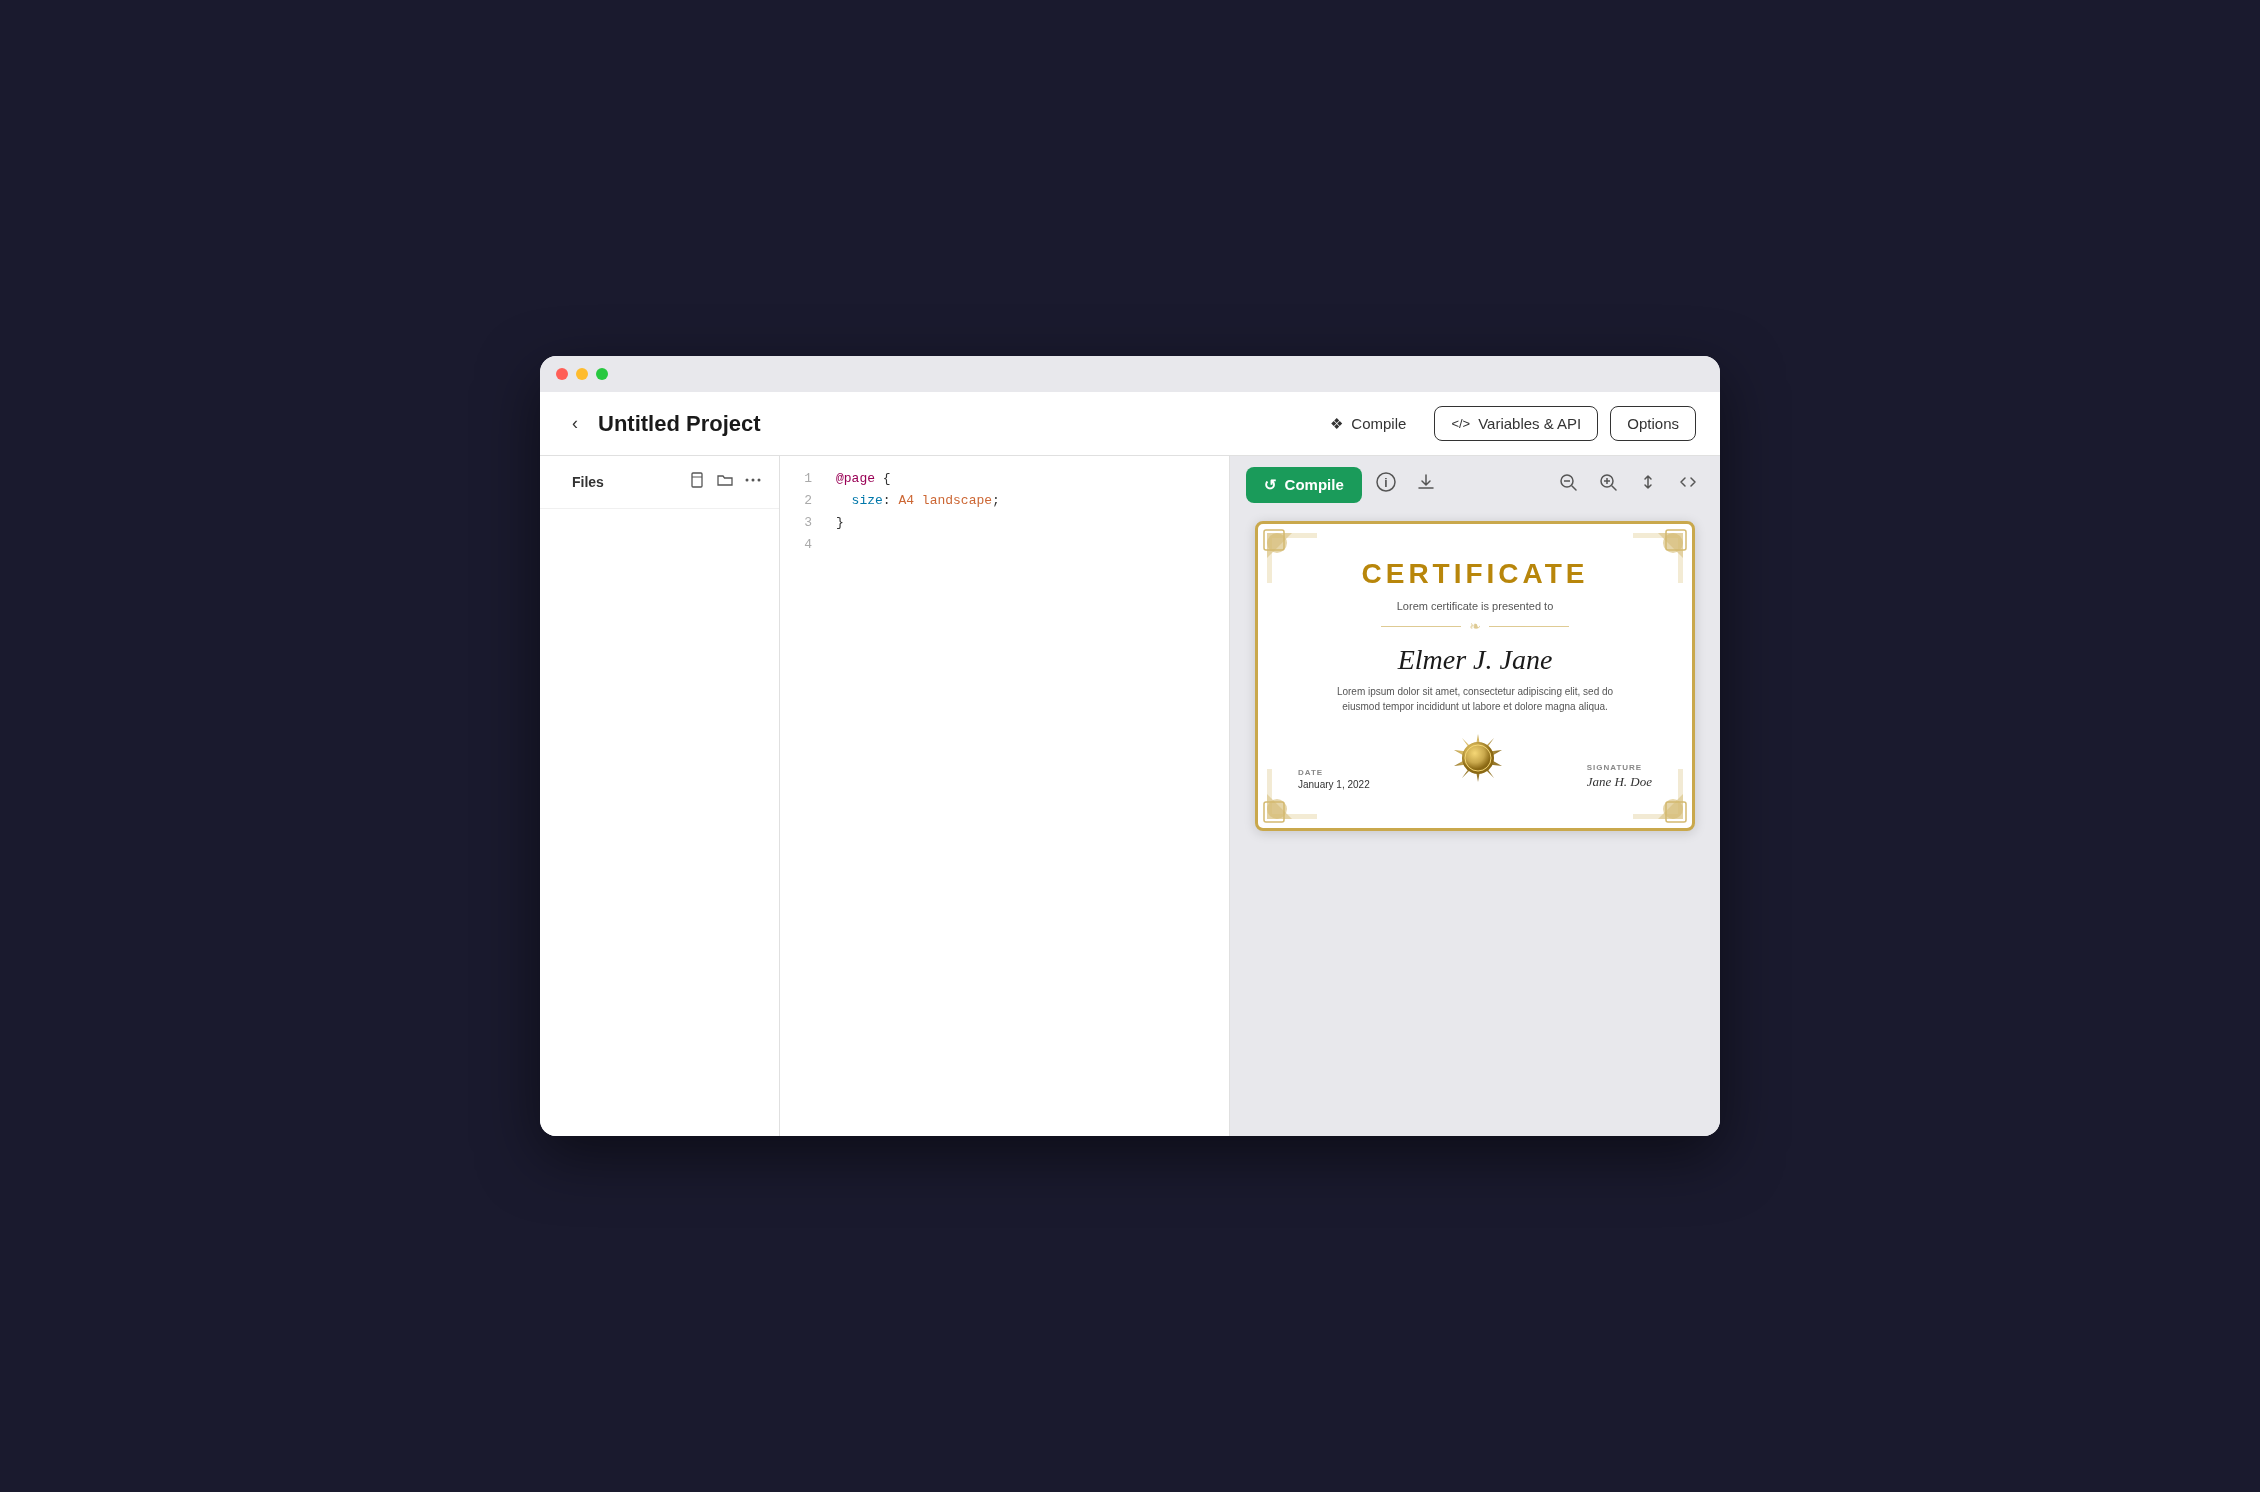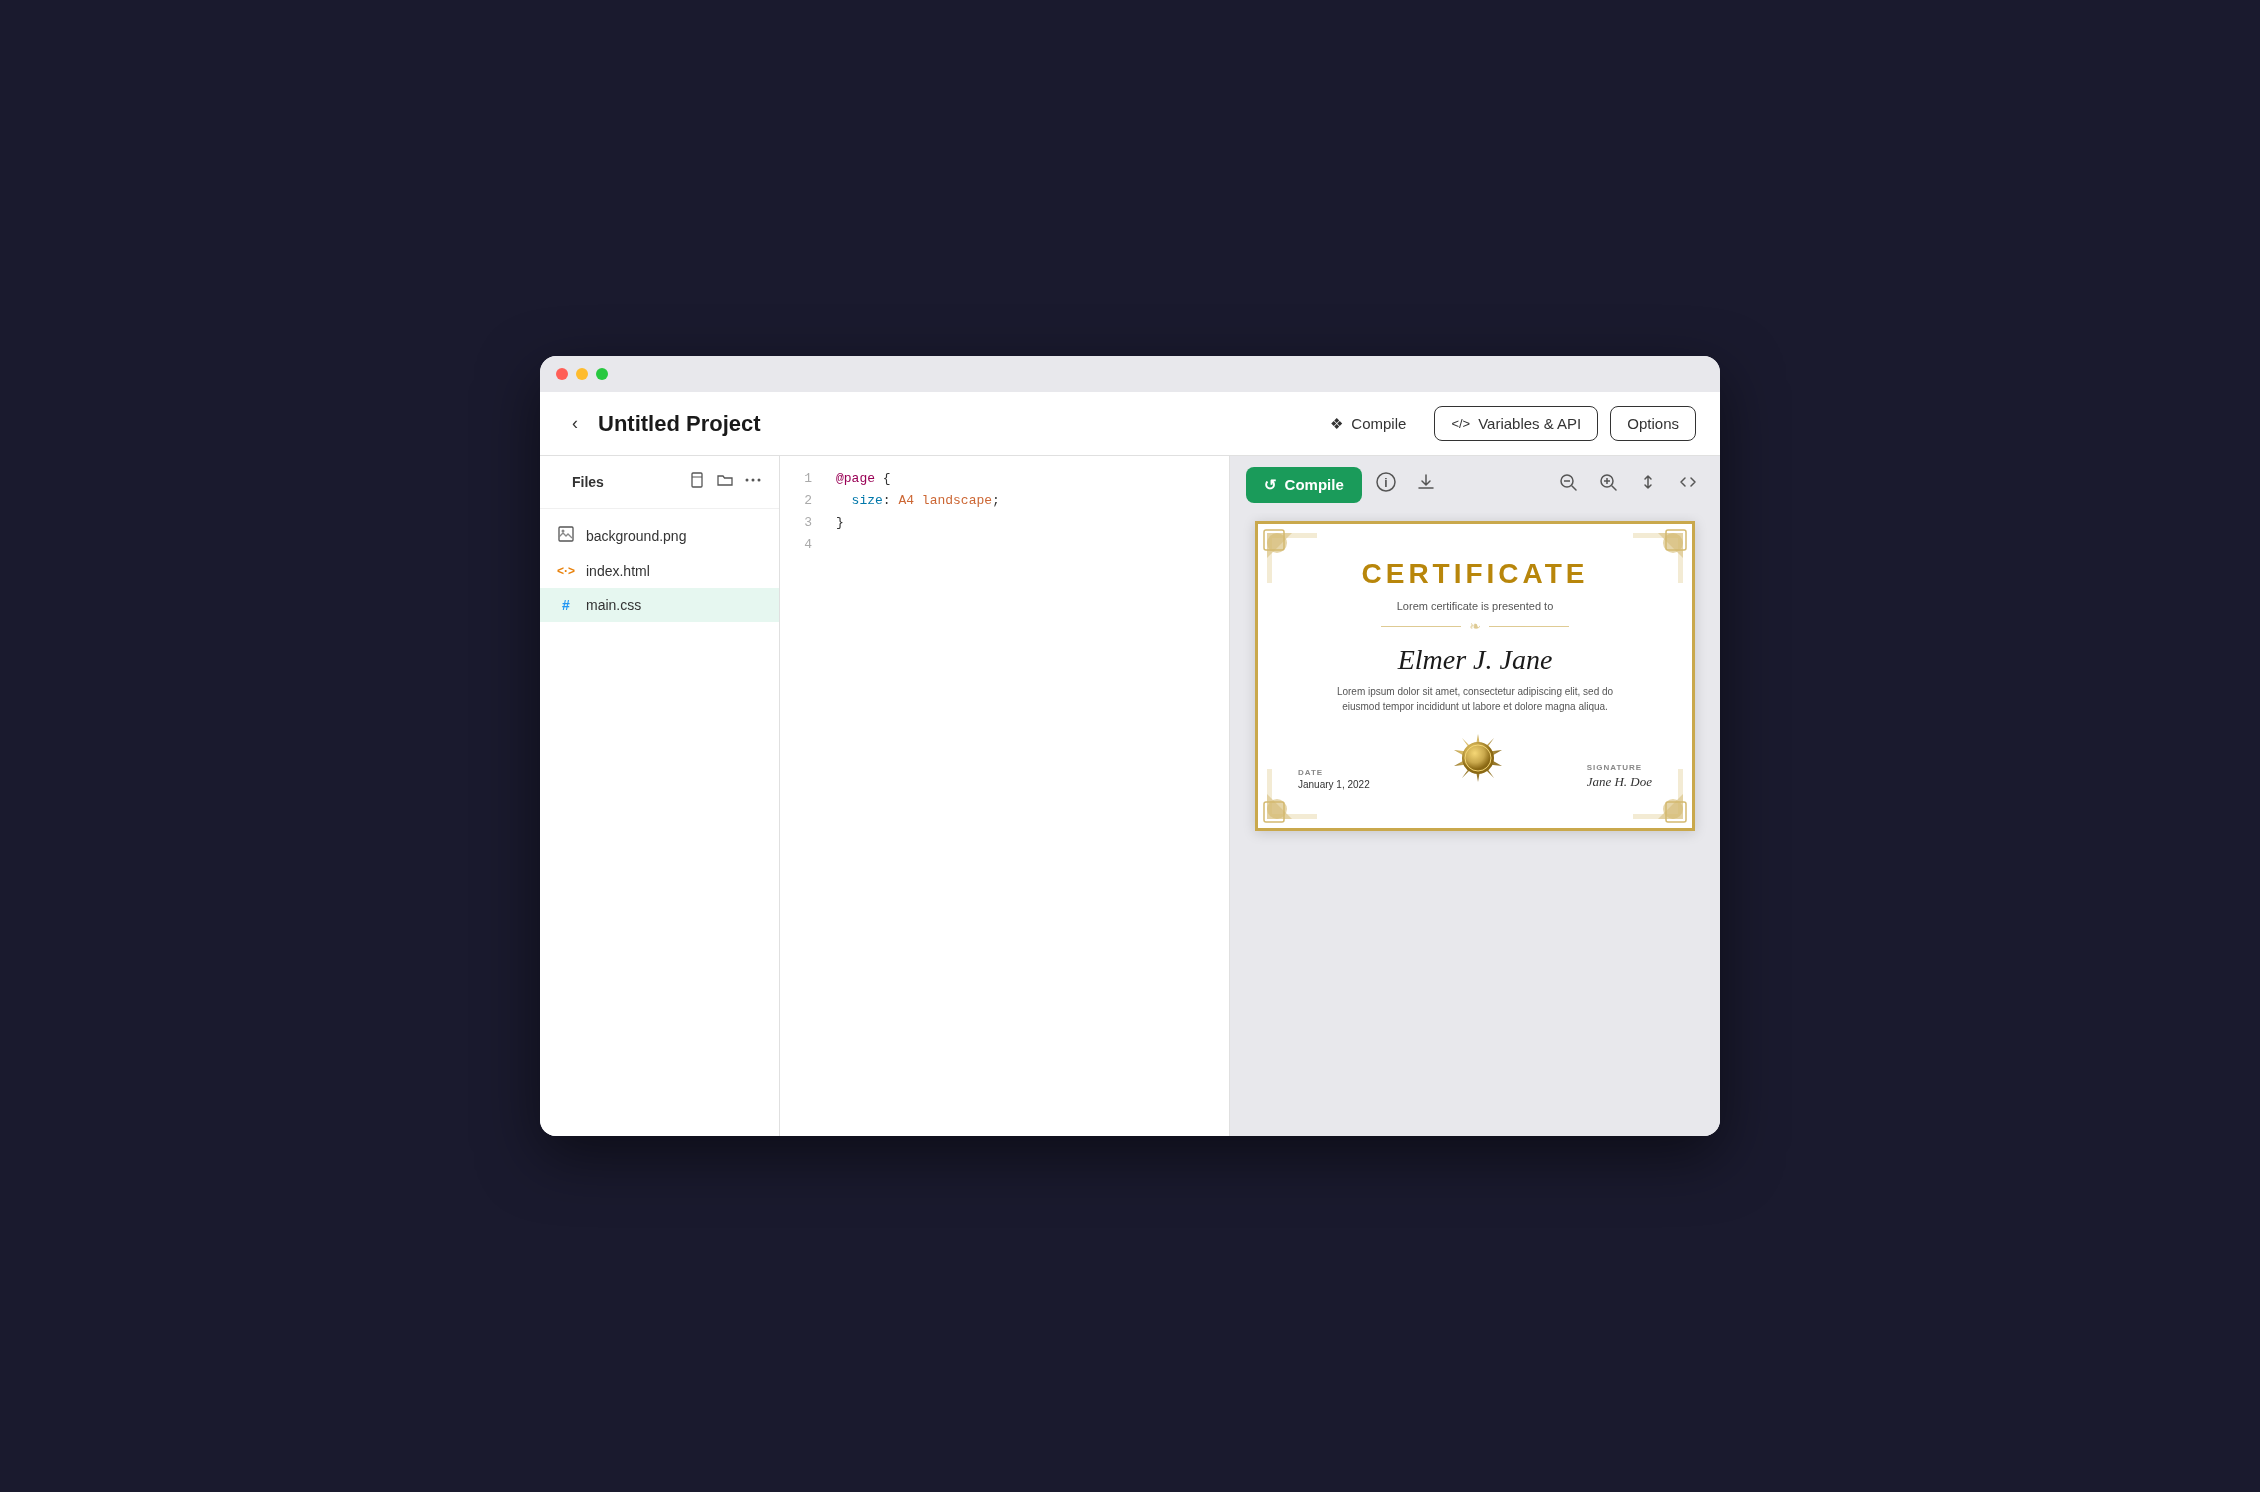"background.png" div.file-list { html: <div> <div> <span> <svg> <rect></rect> <circle></circle> <path></path> </svg> </span> <span>background.png</span> </div> <div> <span>&lt;·&gt;</span> <span>index.html</span> </div> <div> <span>#</span> <span>main.css</span> </div> </div> -> none }
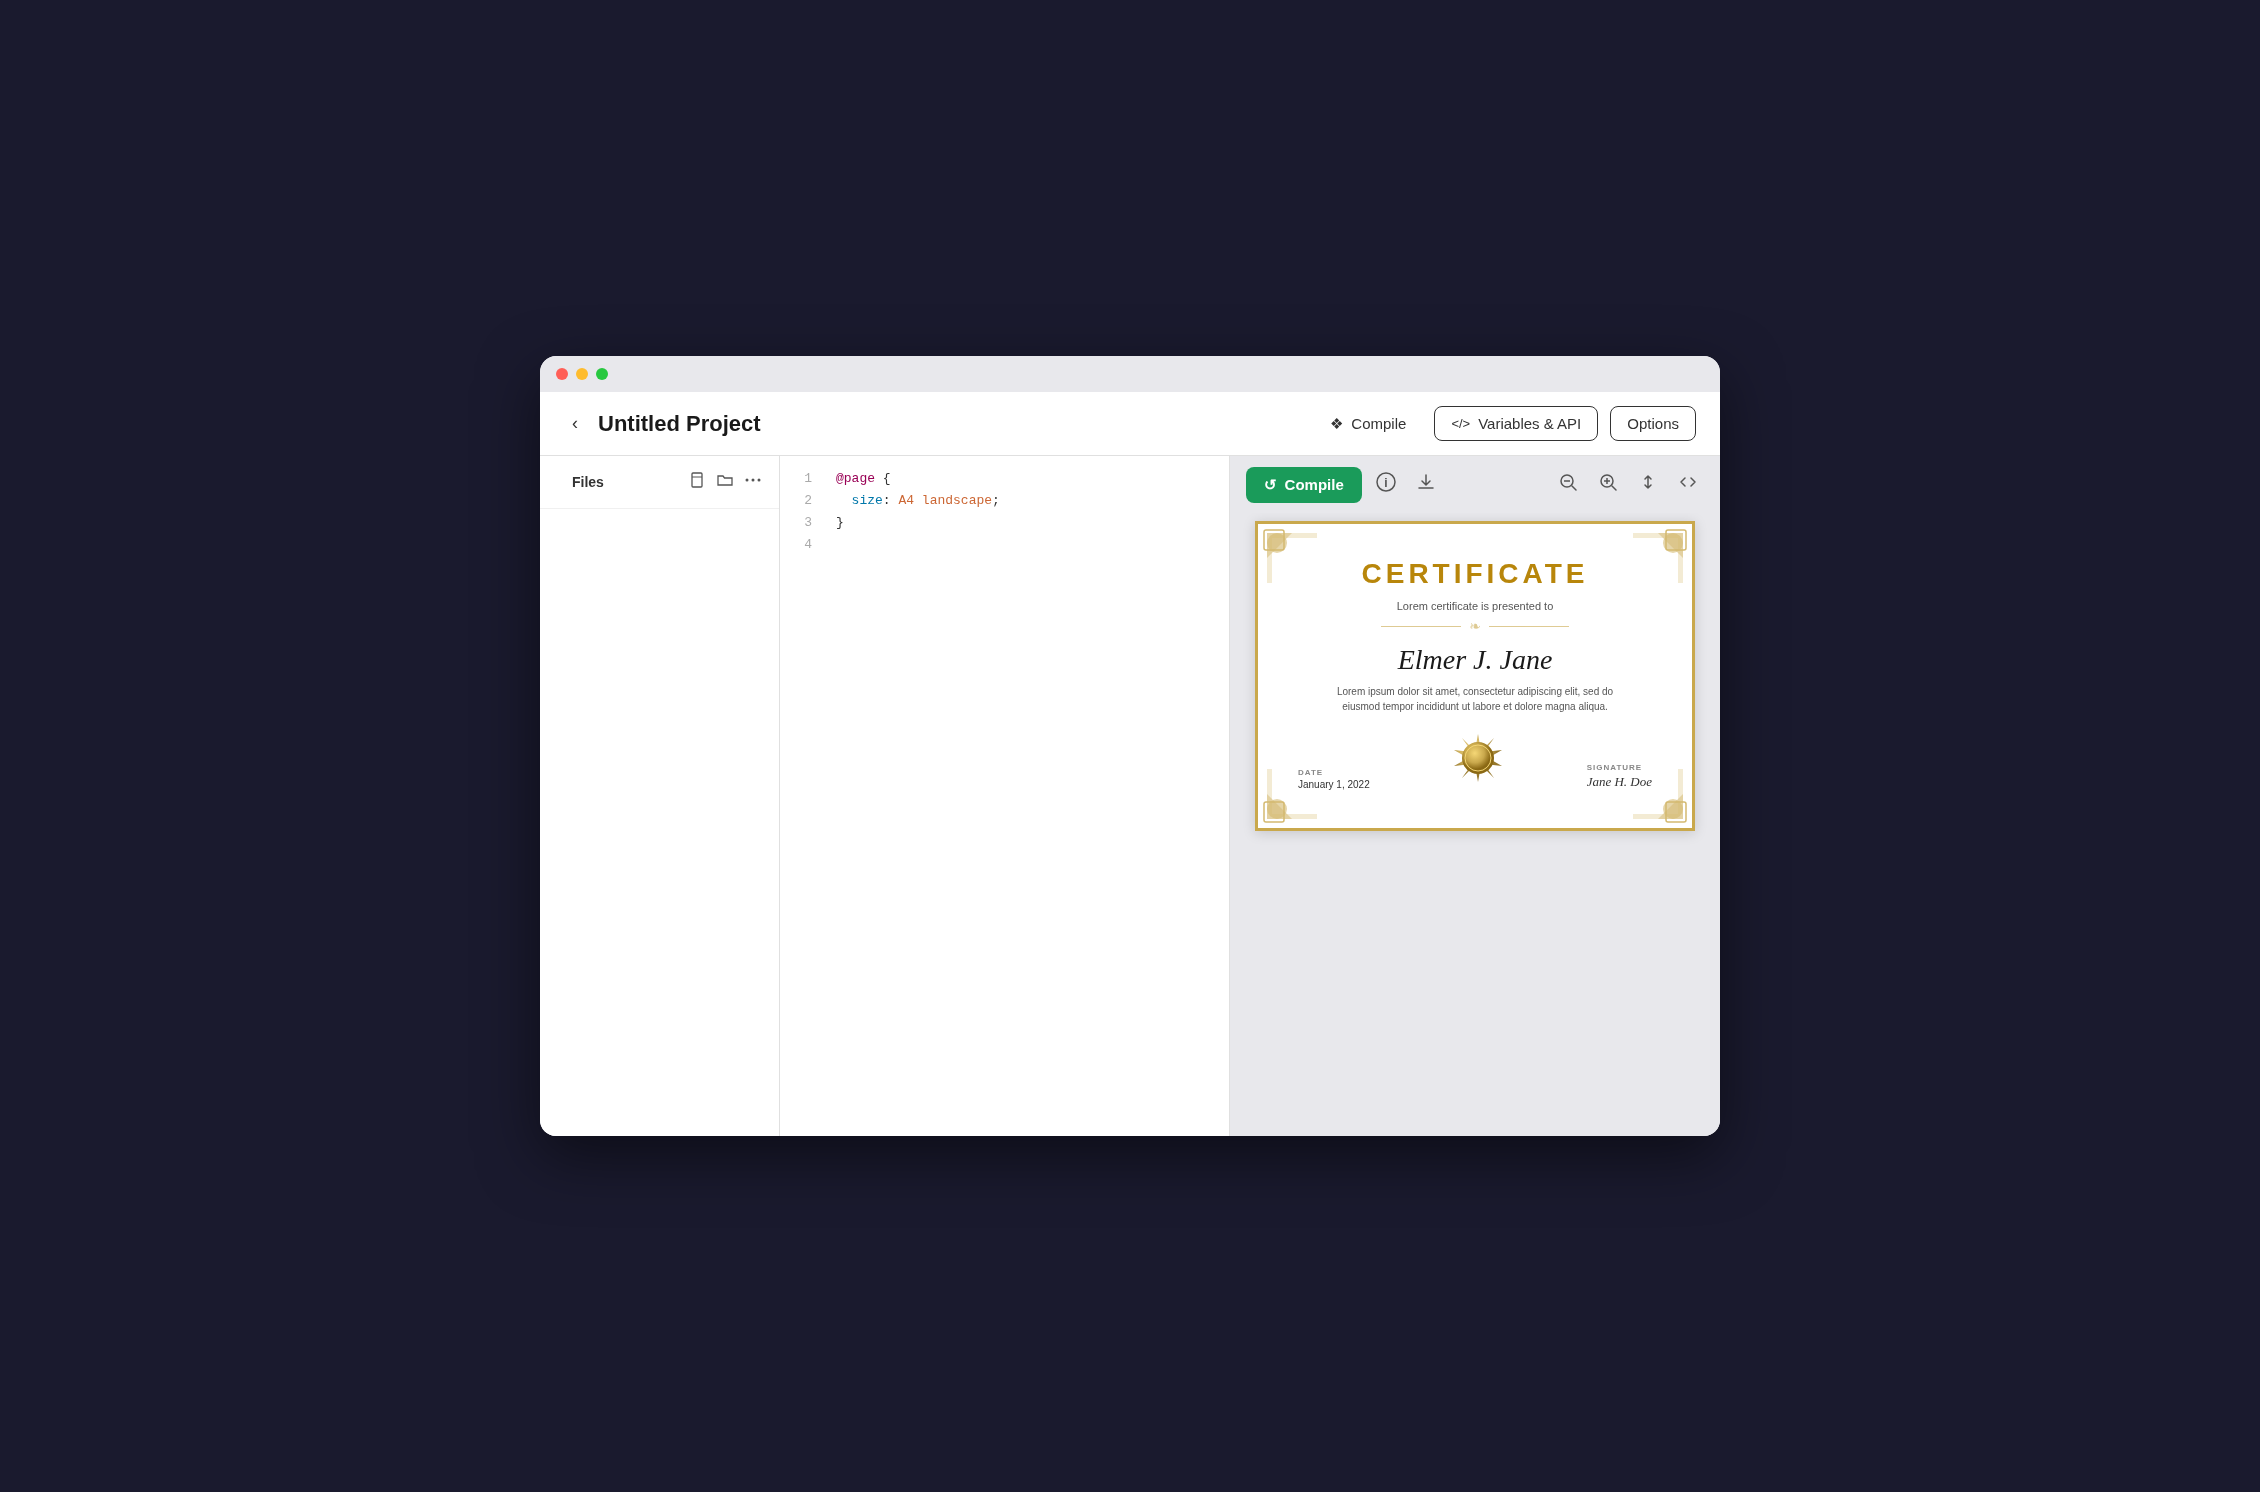"CERTIFICATE" .certificate-card { border-radius: 0 -> 8px }
